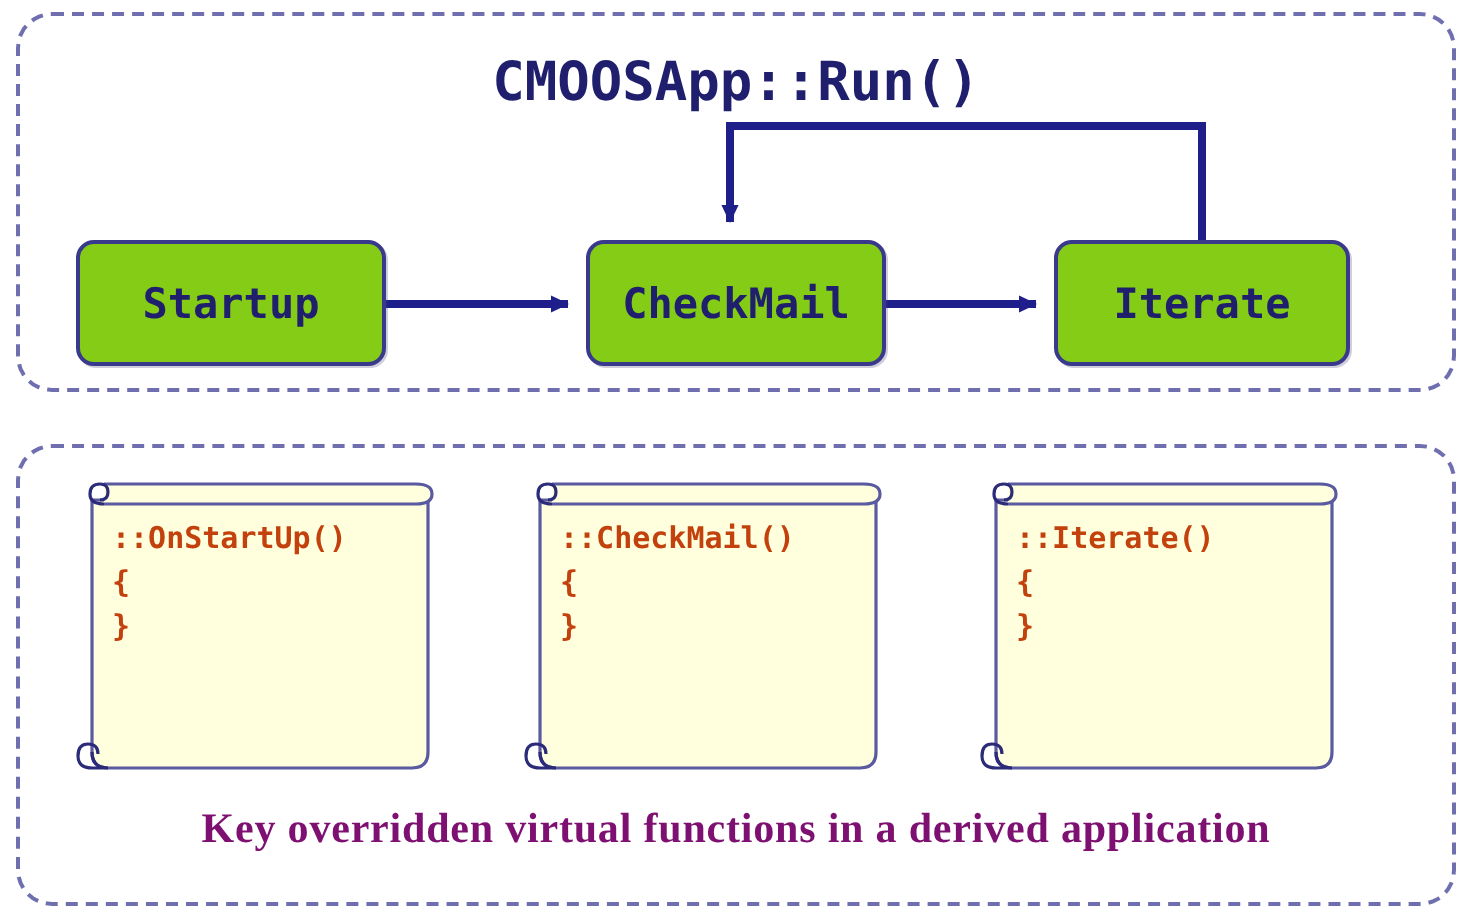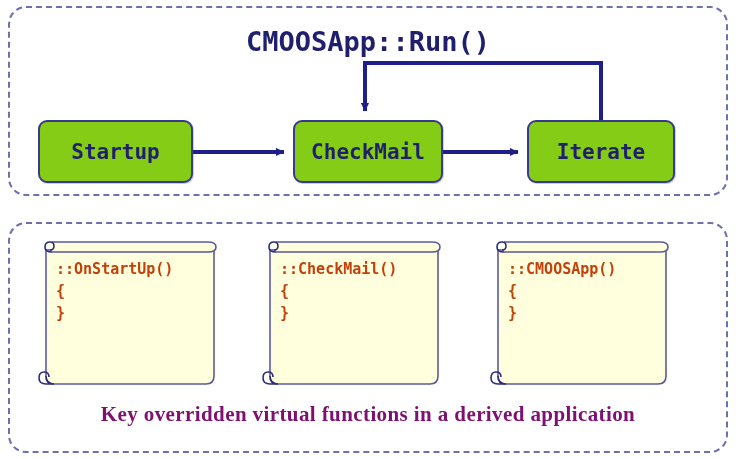"::CMOOSApp()" div.note-text { text: ::CMOOSApp -> ::Iterate }
